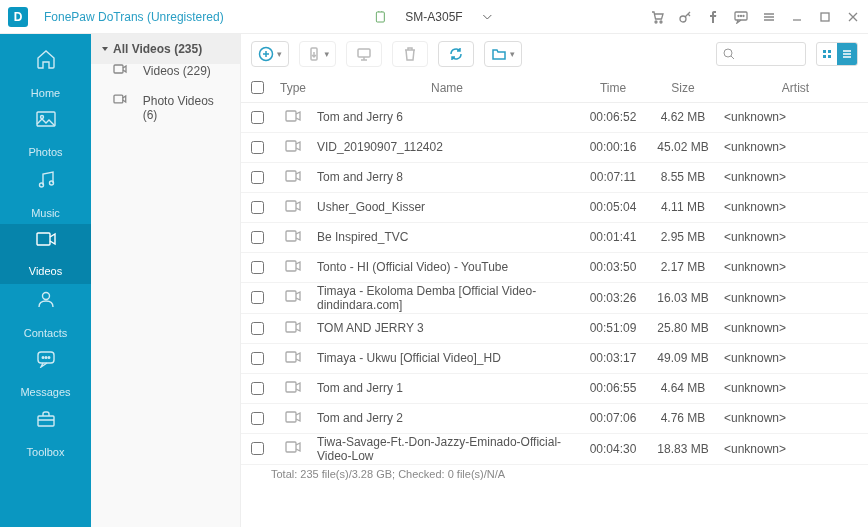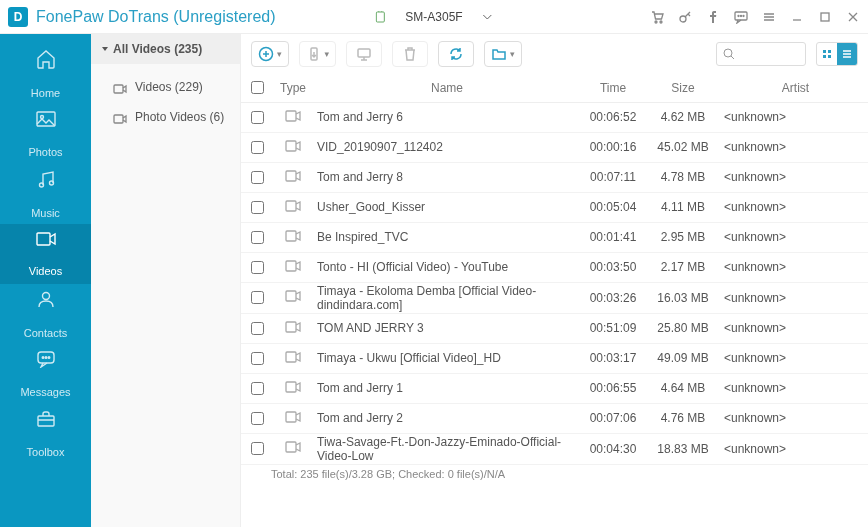"FonePaw DoTrans (Unregistered)" .tb-title { font-size: 16px -> 12px; margin-left: none -> 8px }
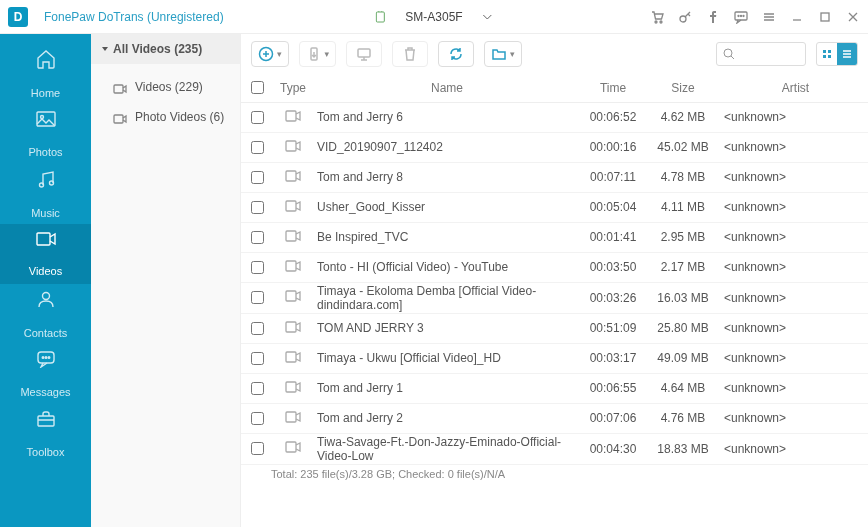"Videos (229)" .subnav-item { align-items: flex-end -> flex-start; gap: 8px -> 16px }
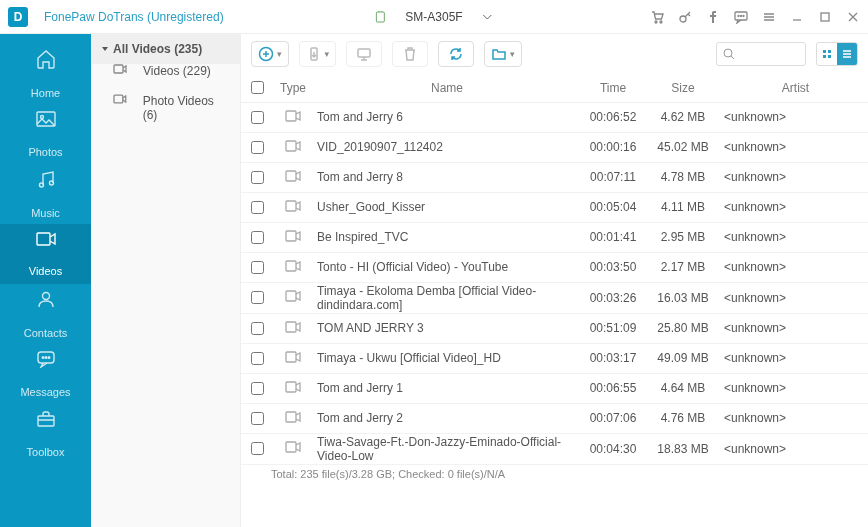"4.78 MB" td.size { text: 4.78 -> 8.55 }
